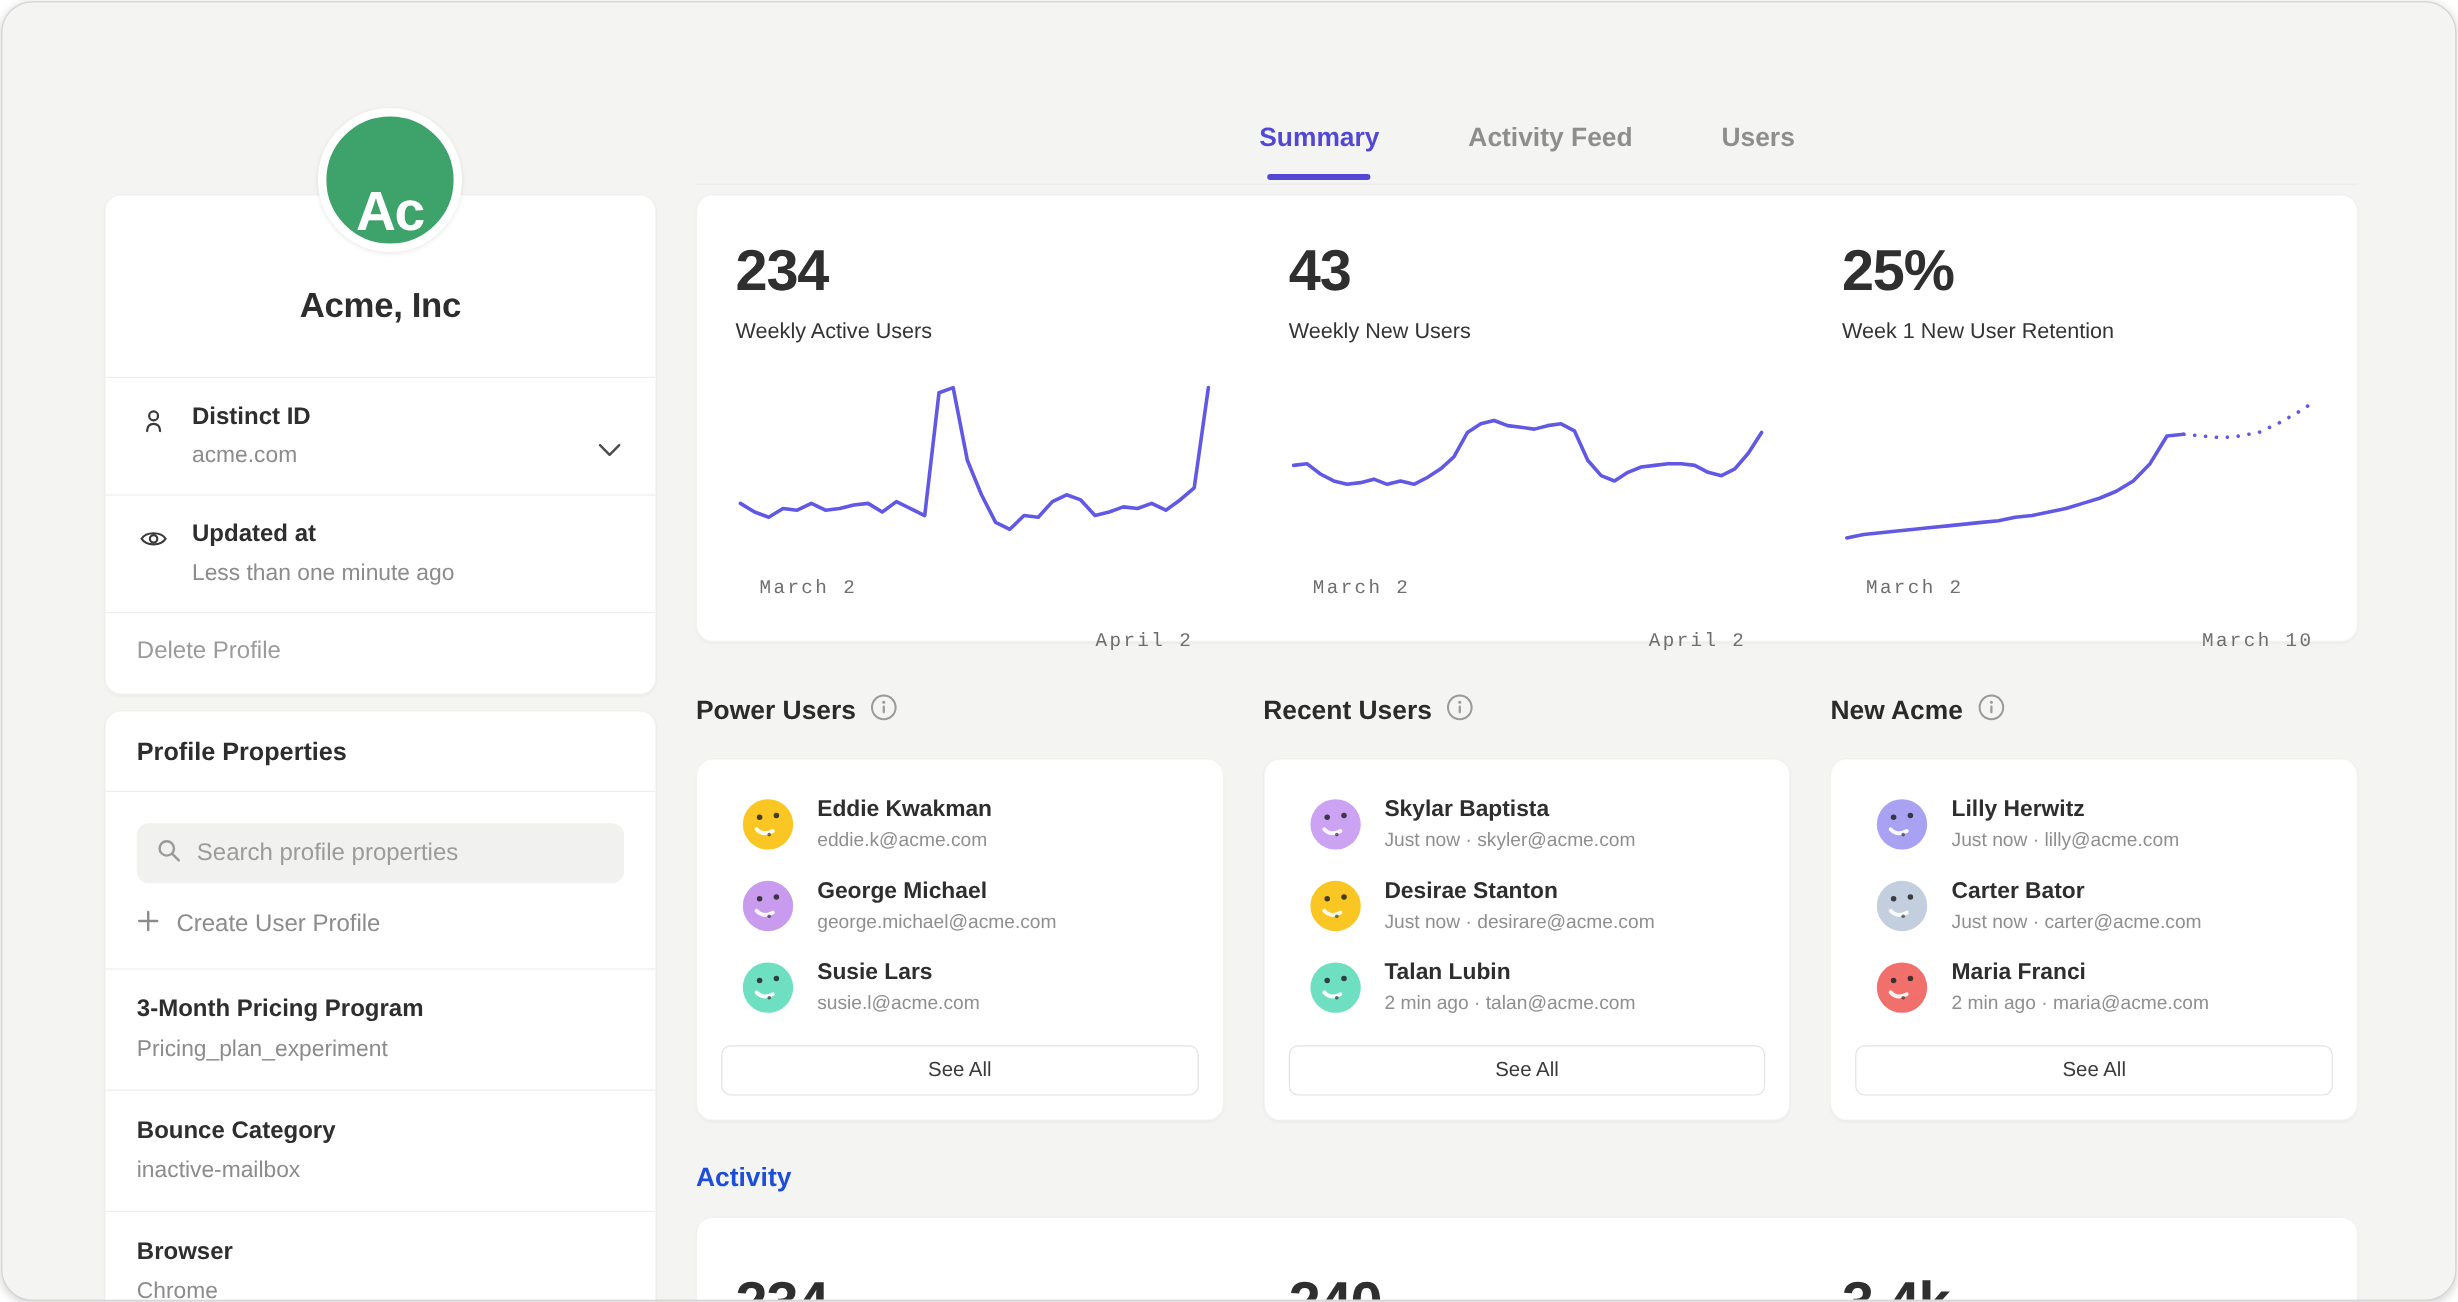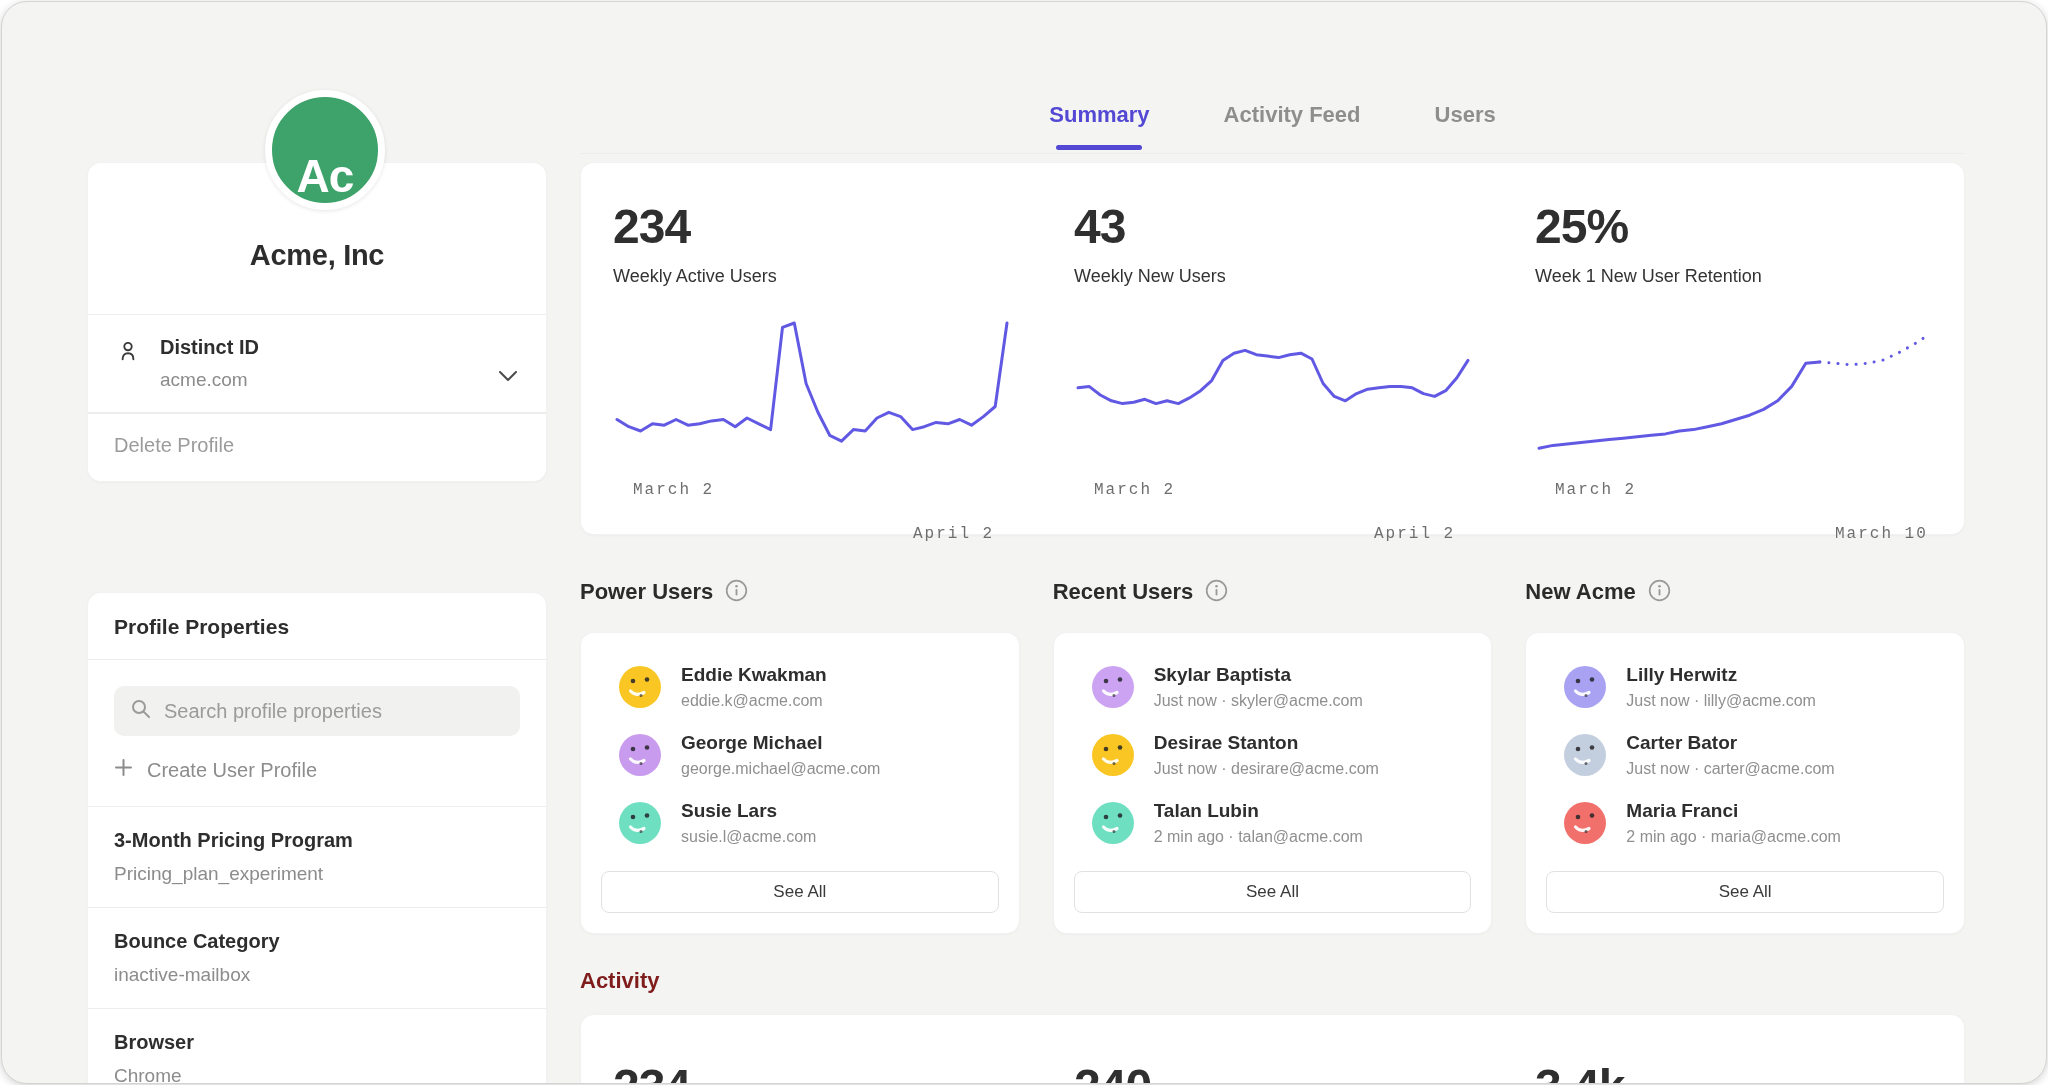"Updated at" div.prow { html: none -> <div> <span> <svg> <path></path> <circle></circle> </svg> </span> <div> <div>Updated at</div> <div>Less than one minute ago</div> </div> </div> }
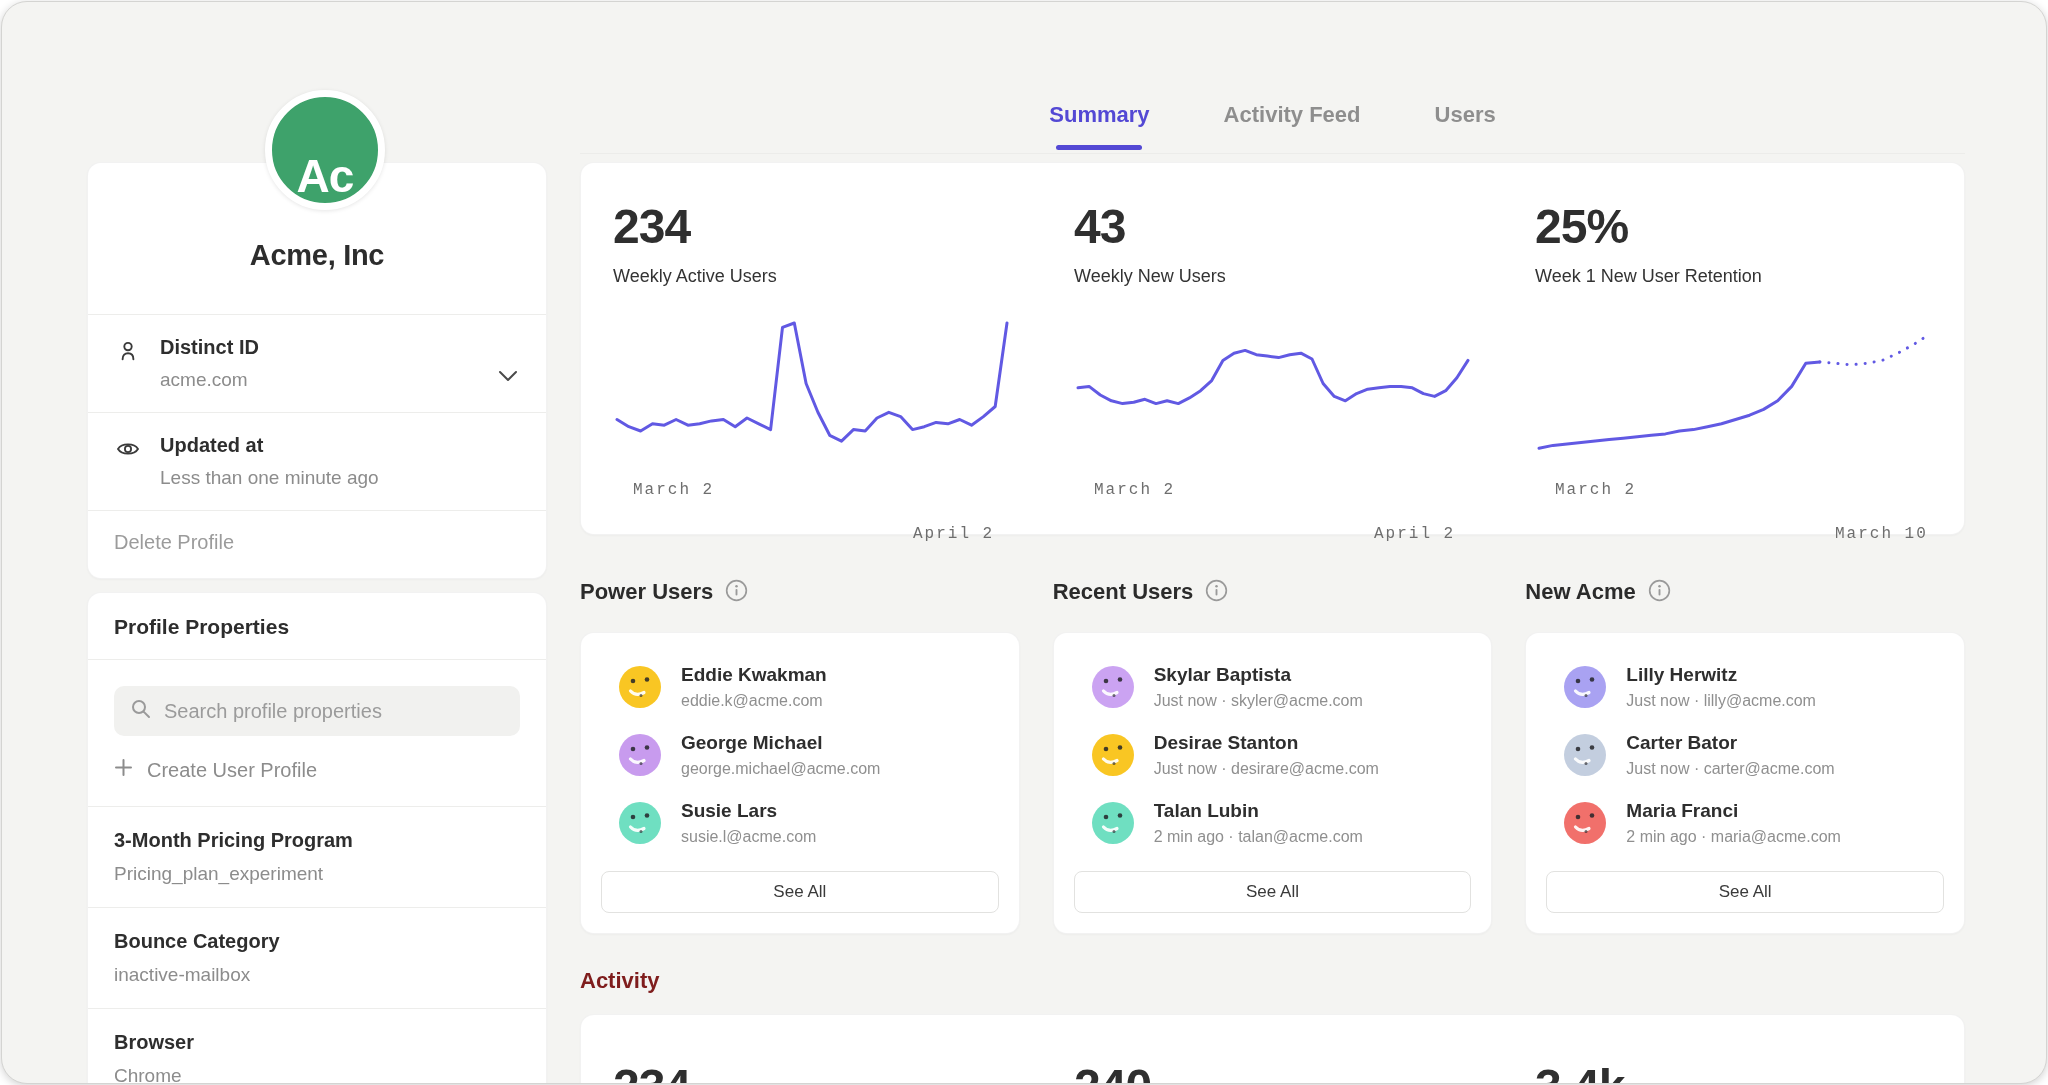"Activity" .activity-title { color: #7f1d1d -> #1d4ed8 }
